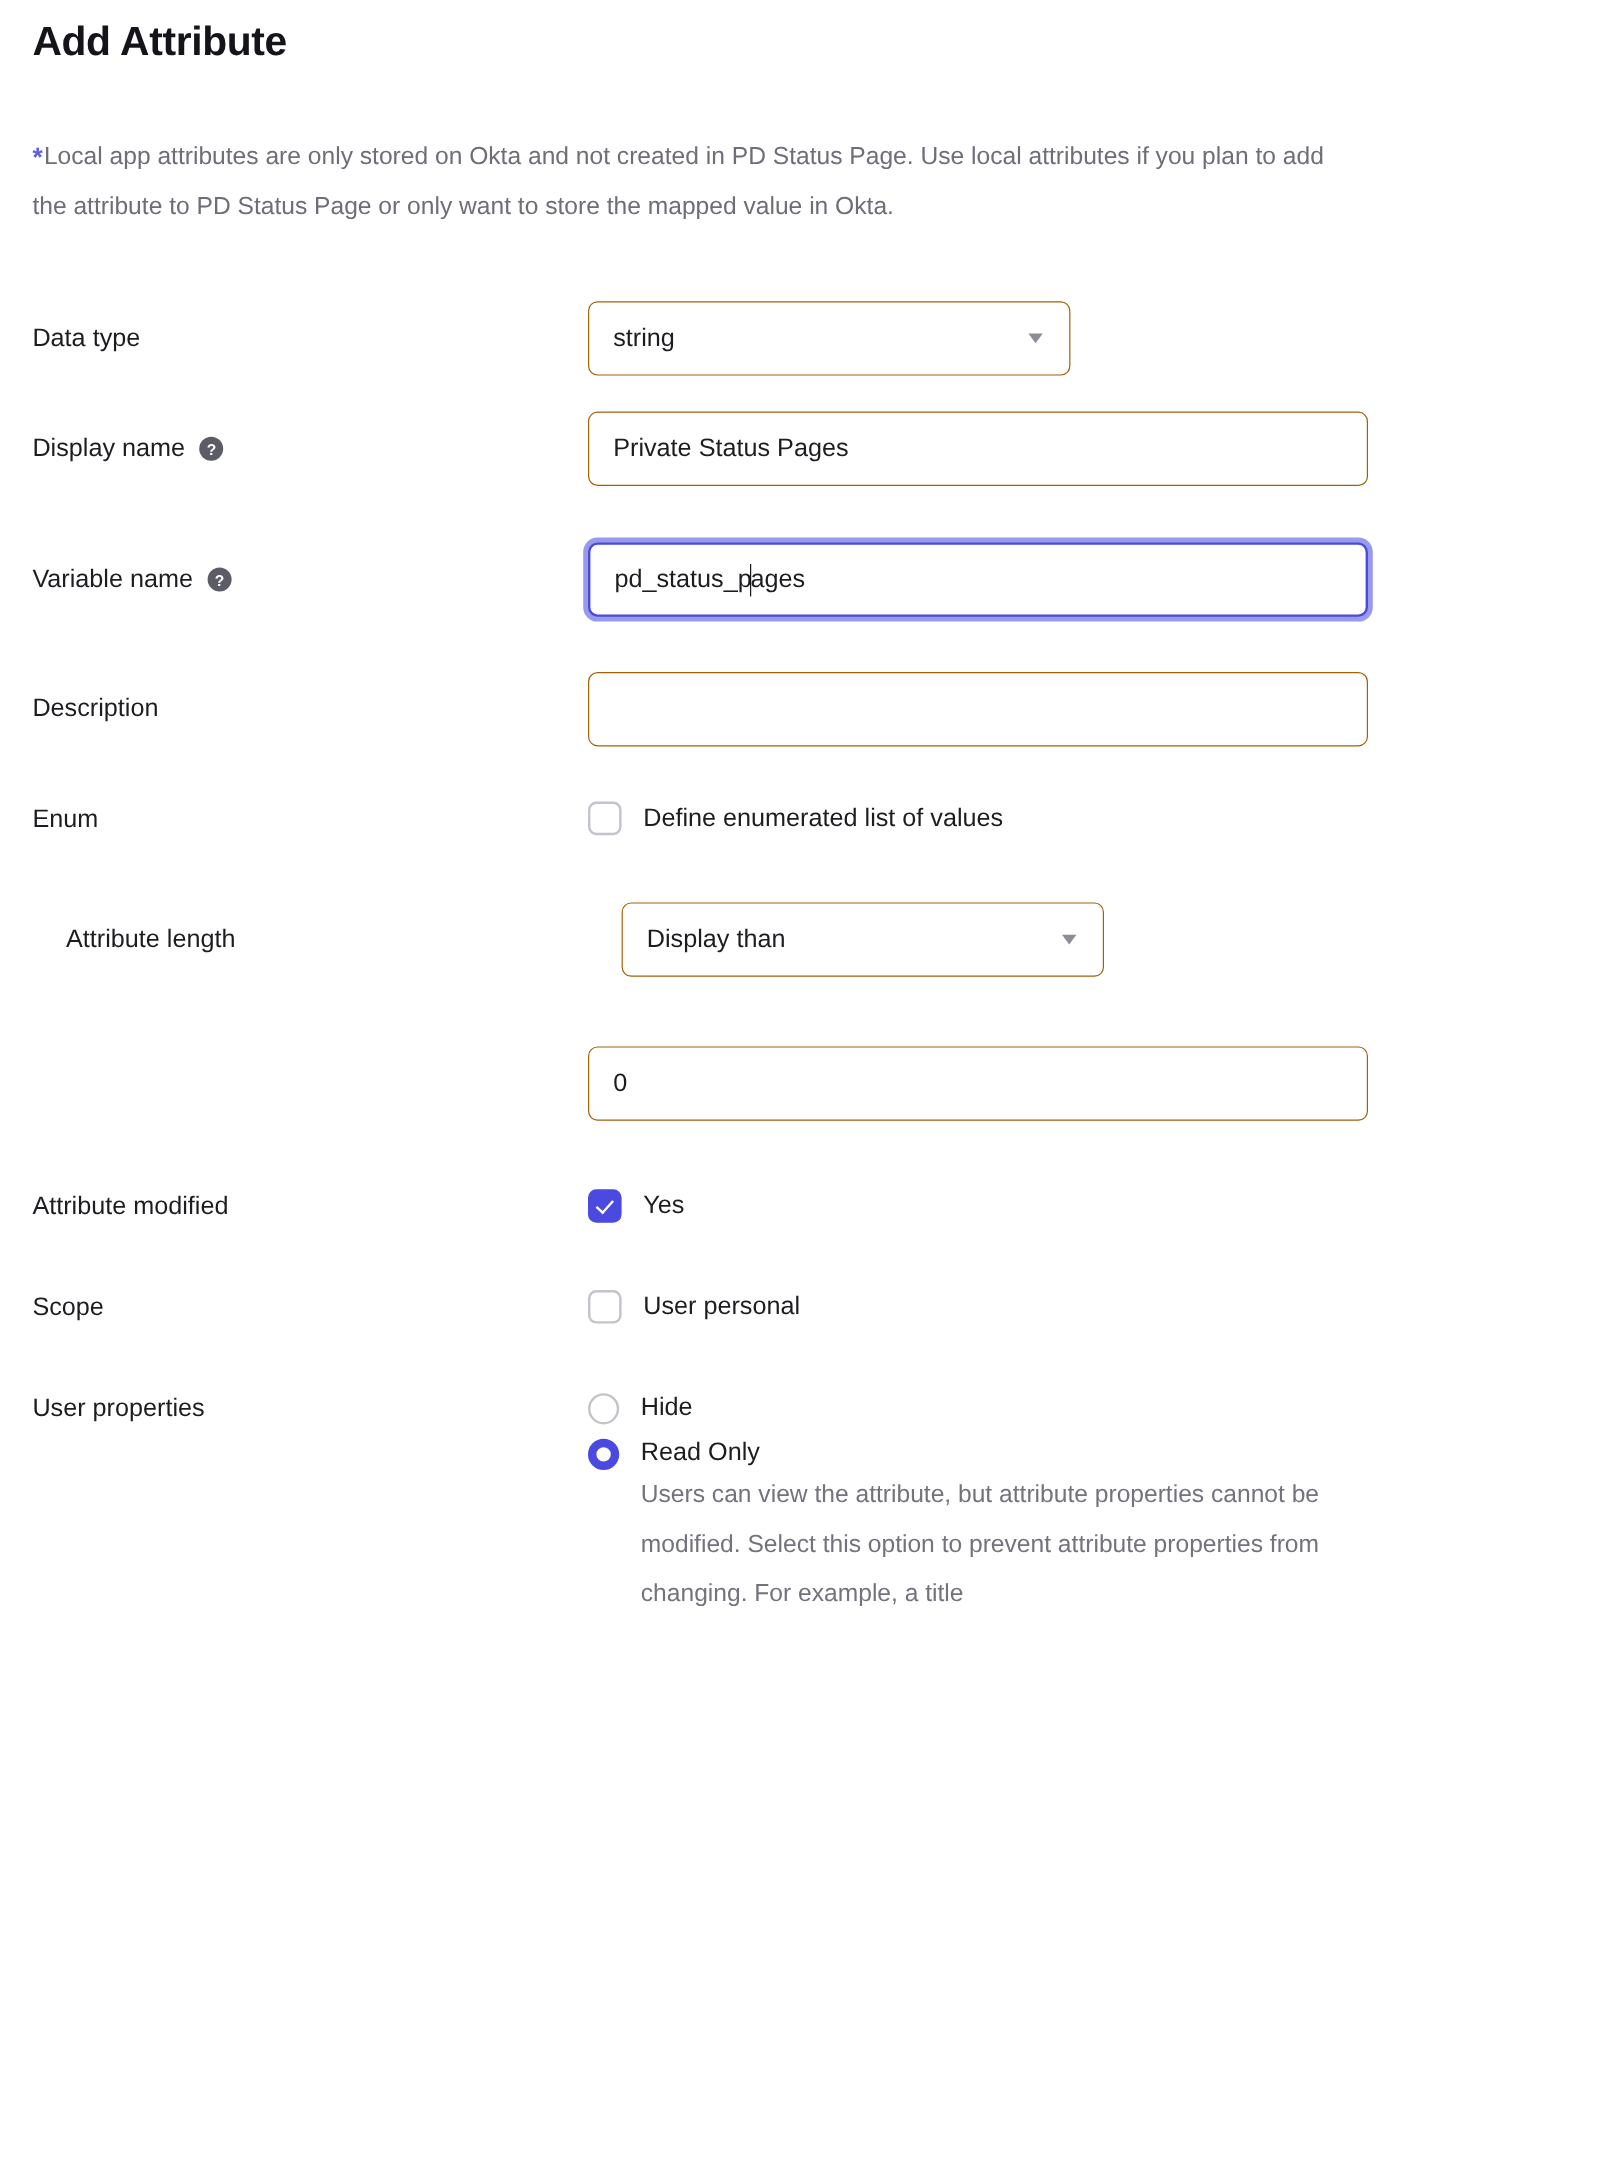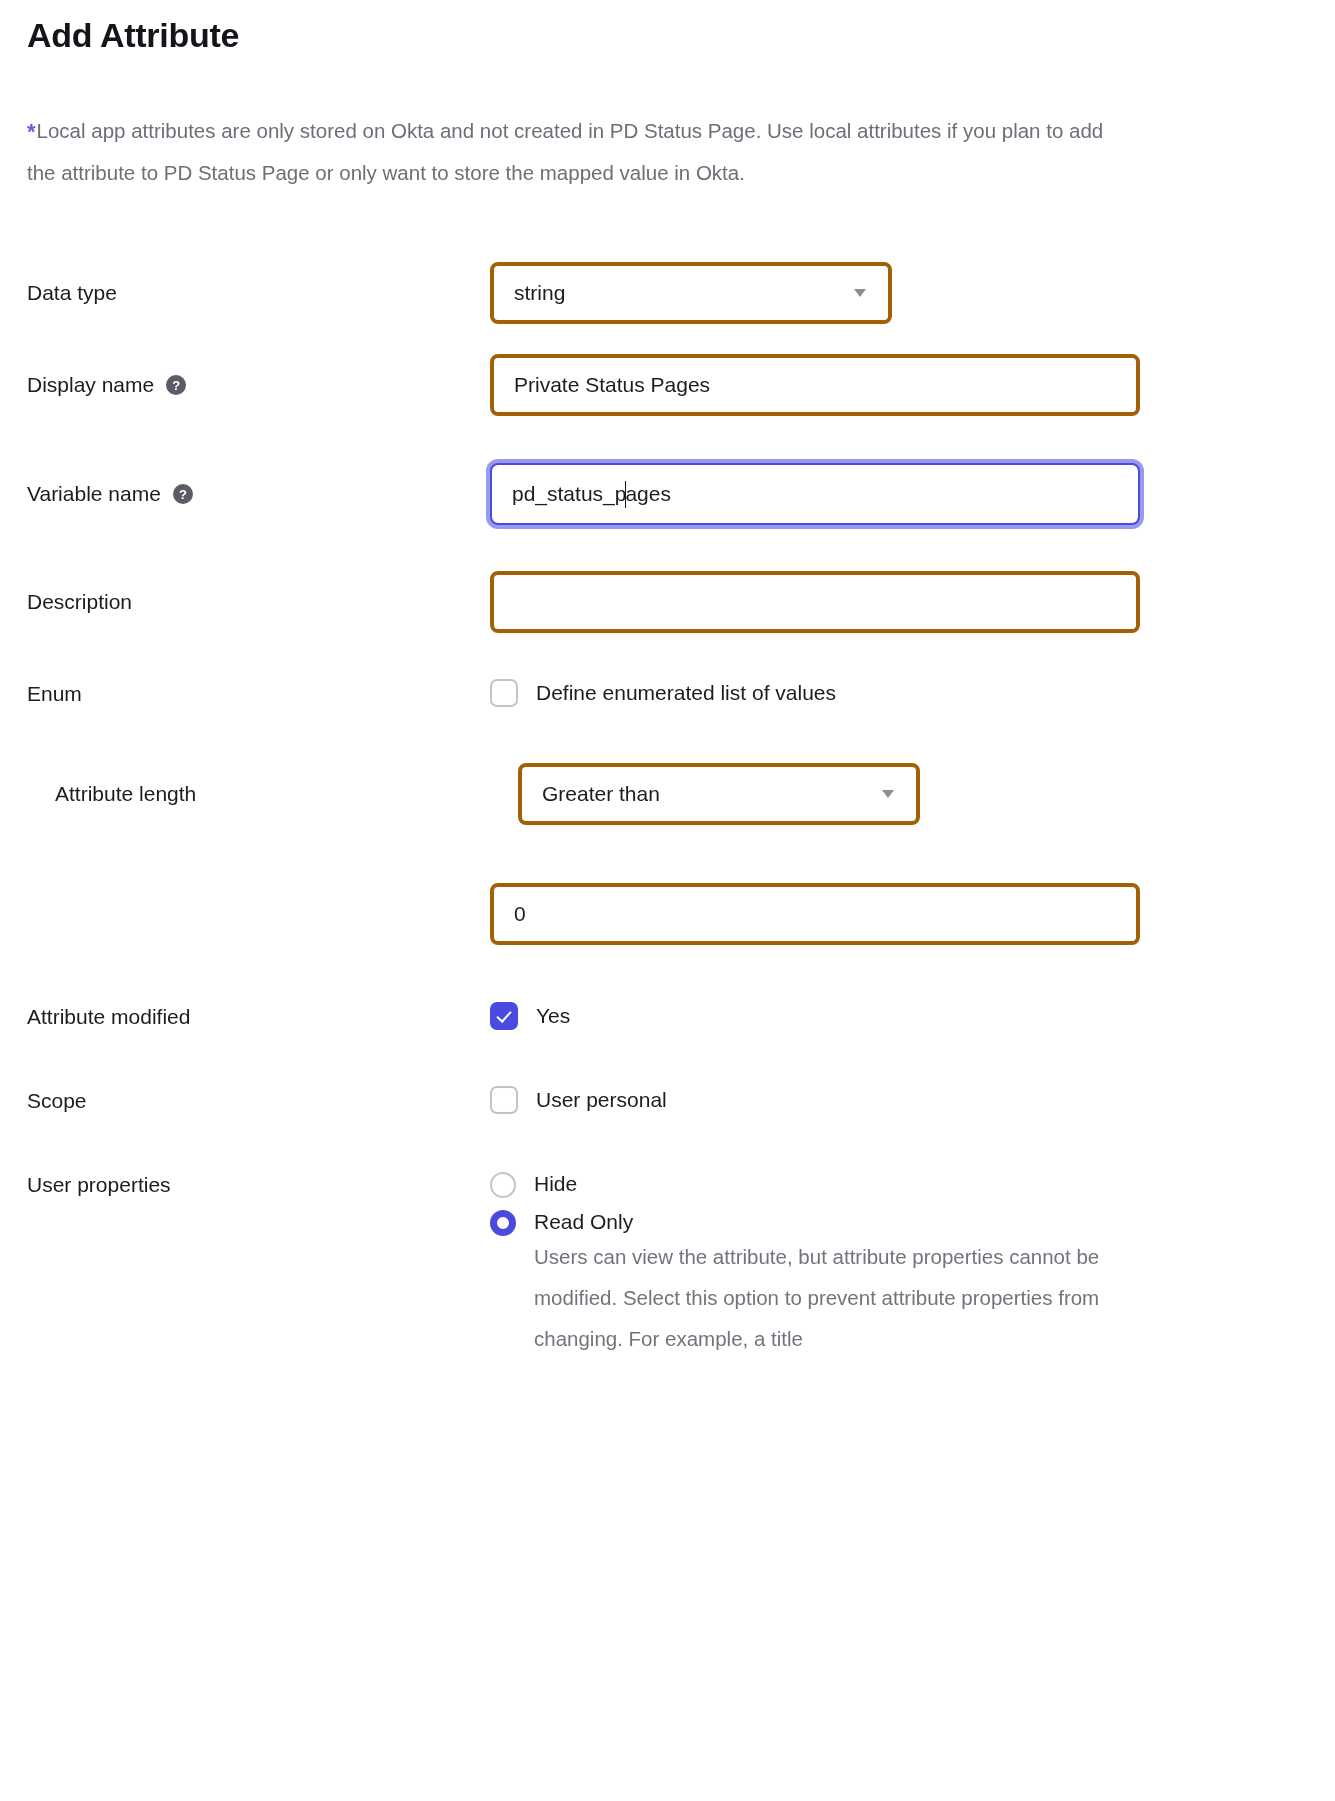"Data type" .form { top: 262px -> 251px }
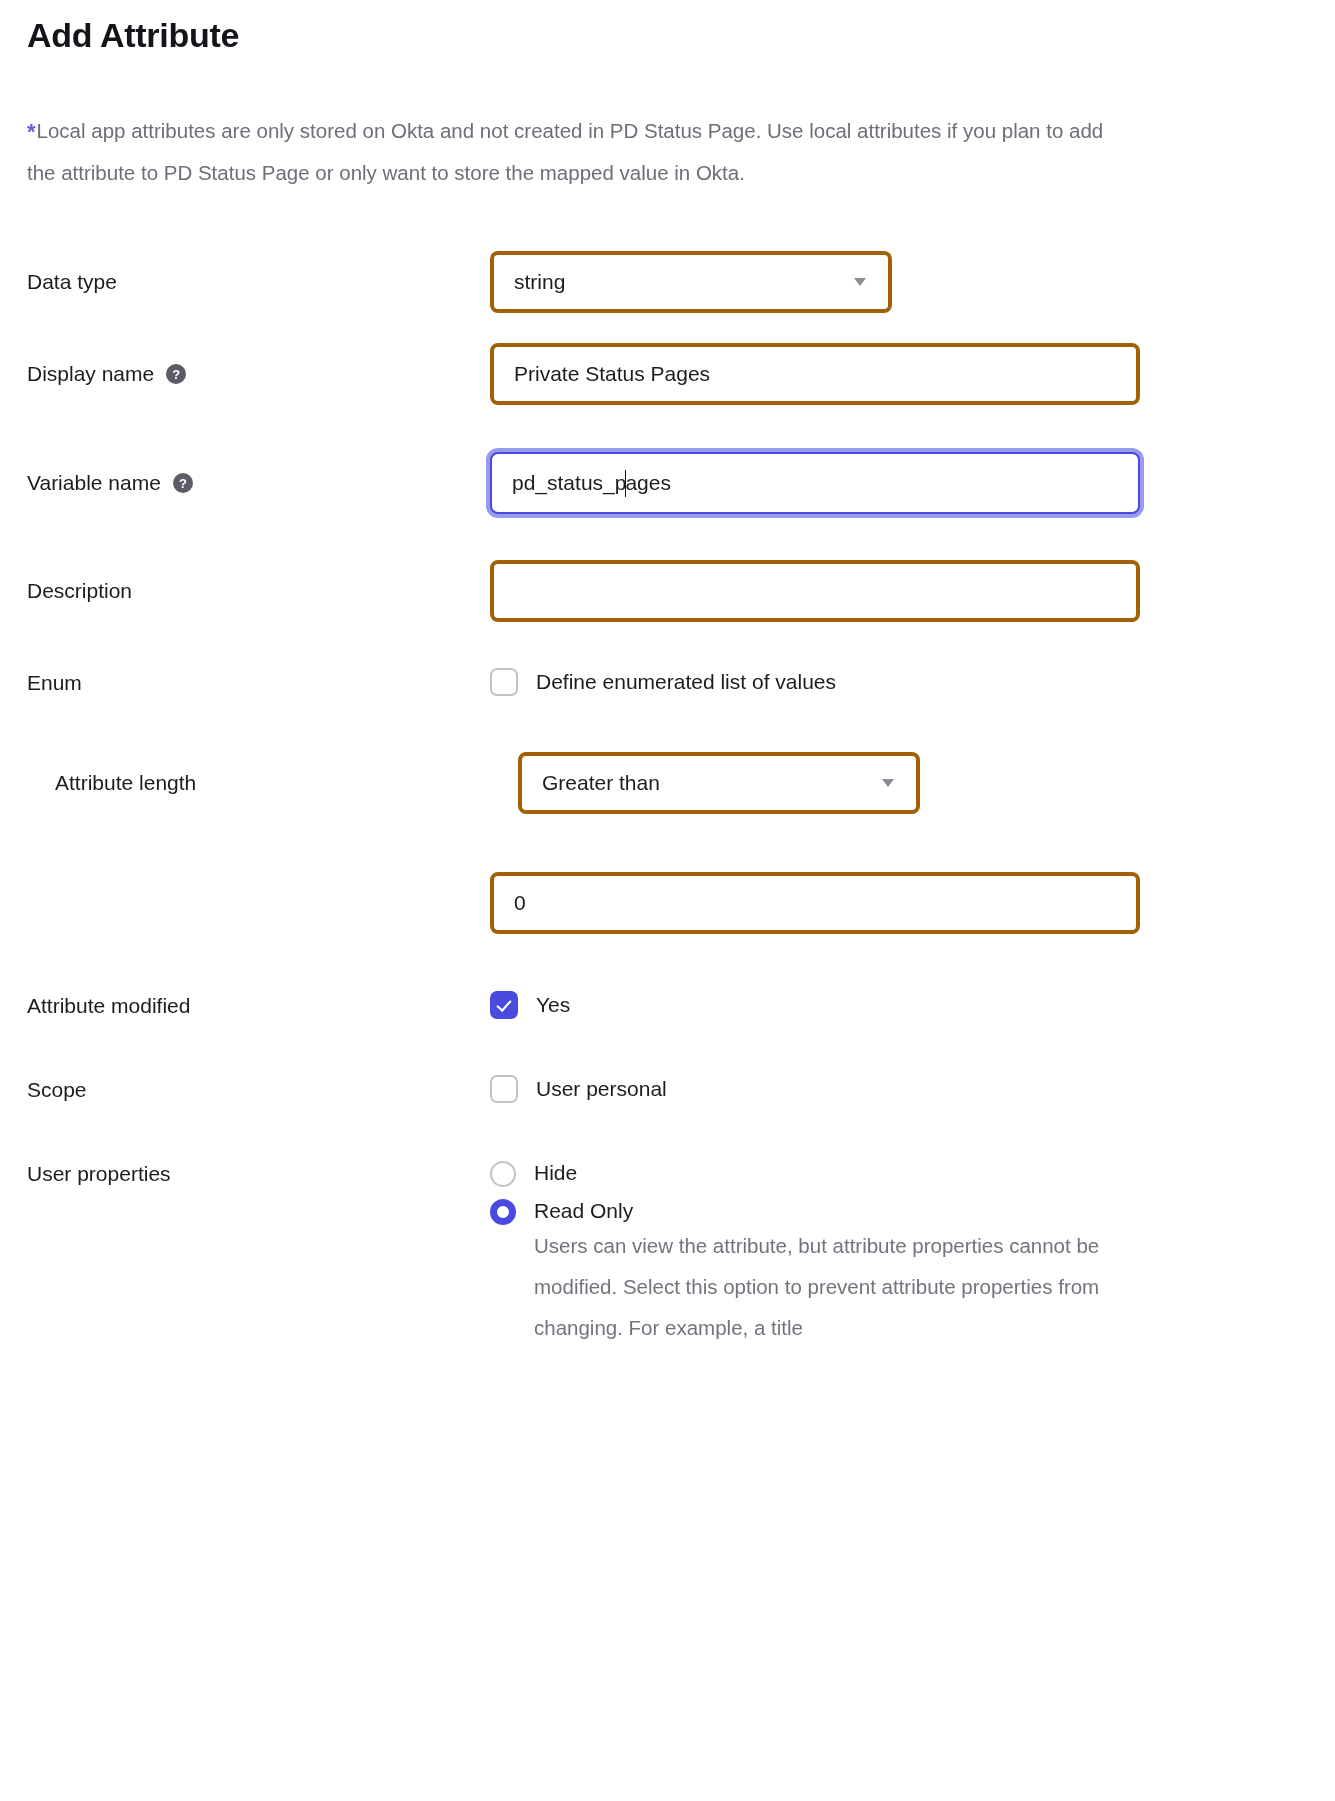"string" .field { border: 4px solid #a16207 -> 1px solid #a16207 }
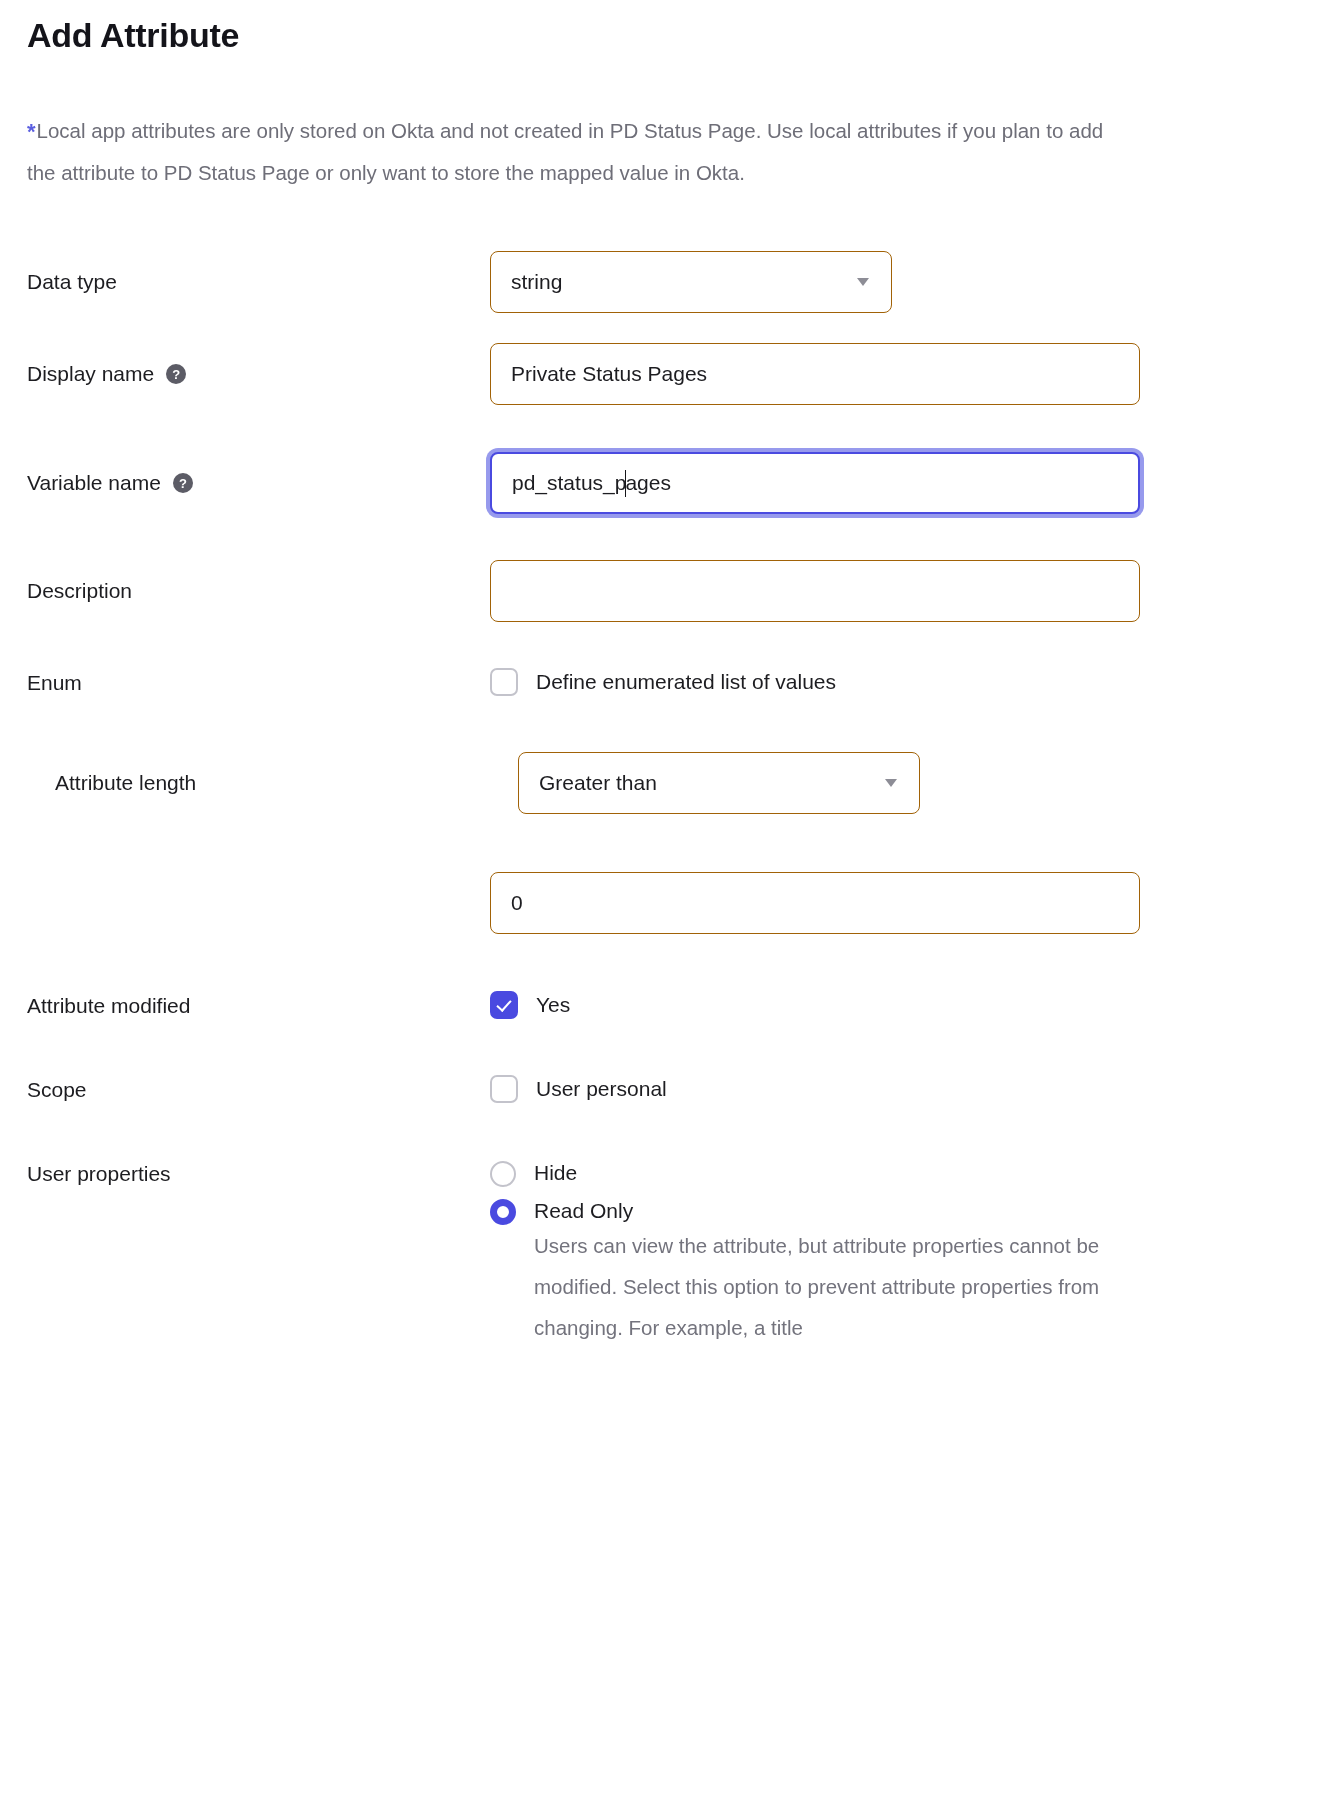"Greater than" span { text: Greater -> Display }
